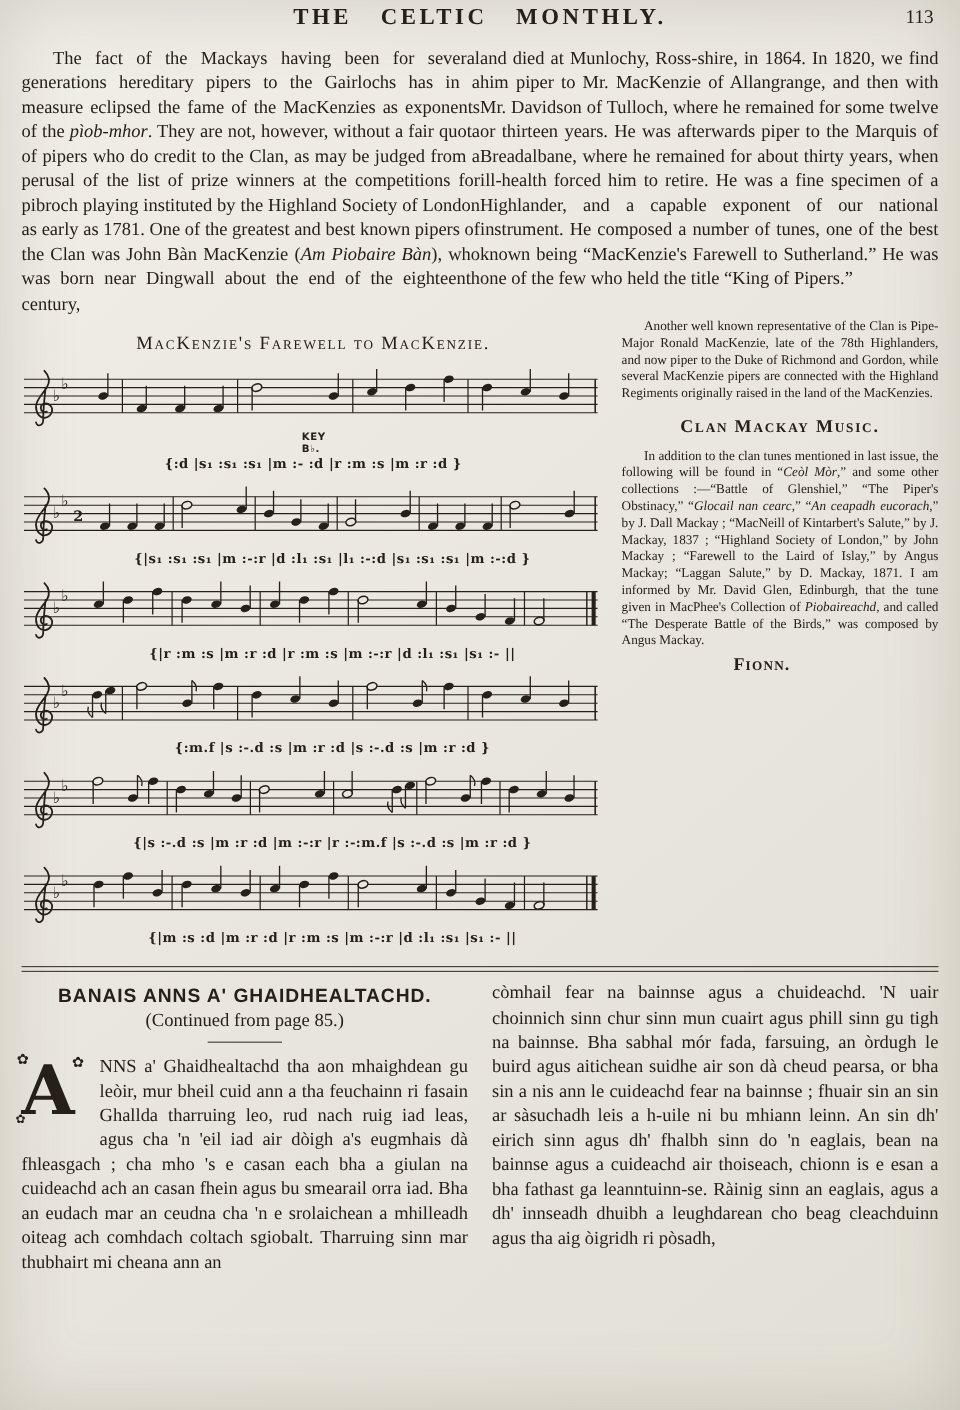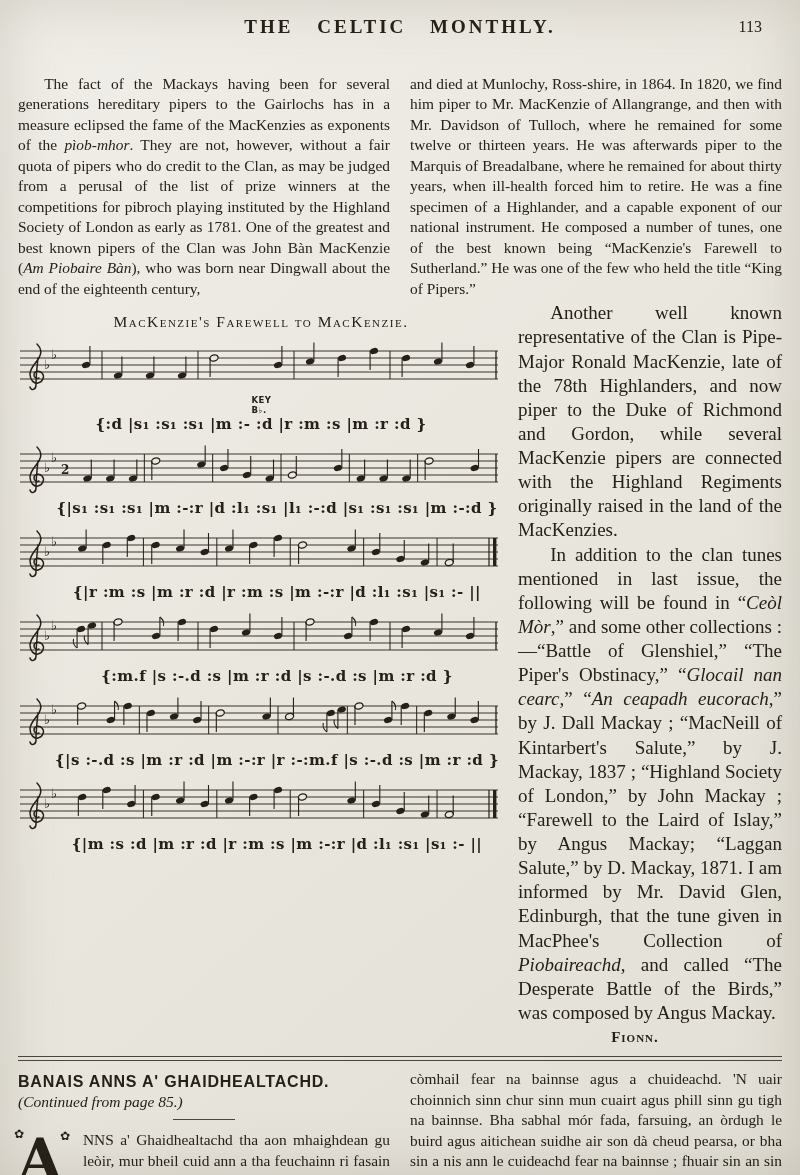"THE CELTIC MONTHLY." .page { padding: 16px 18px 8px 18px -> 4px 18px 8px 18px }
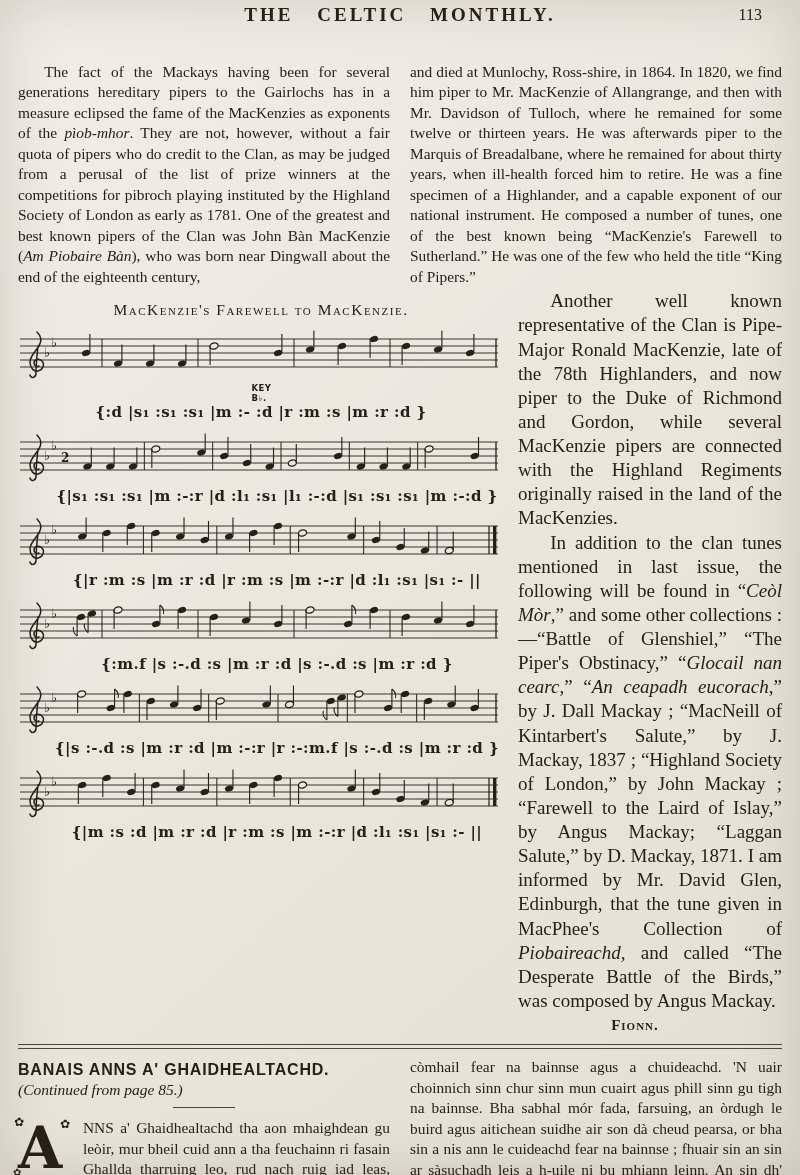"113" .masthead .pageno { right: 20px -> 4px }
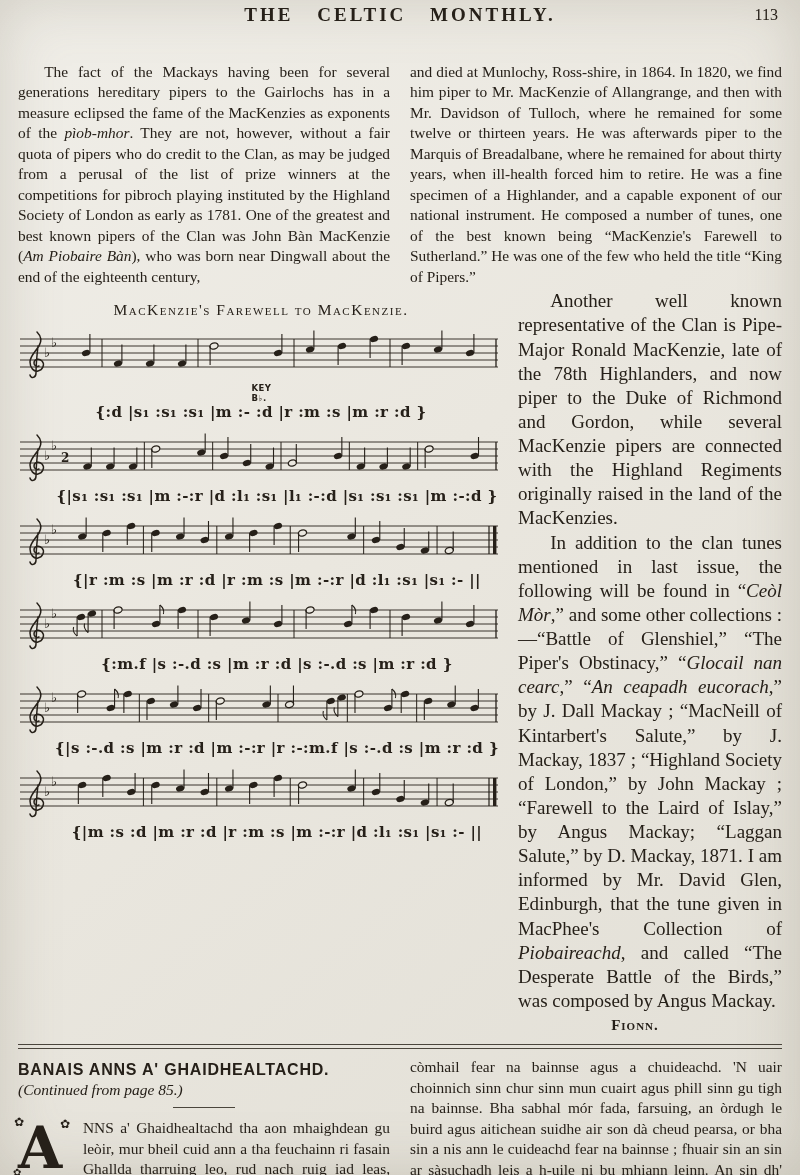"The fact of the Mackays" .row1 { column-gap: 20px -> none; margin-top: 28px -> 5px }
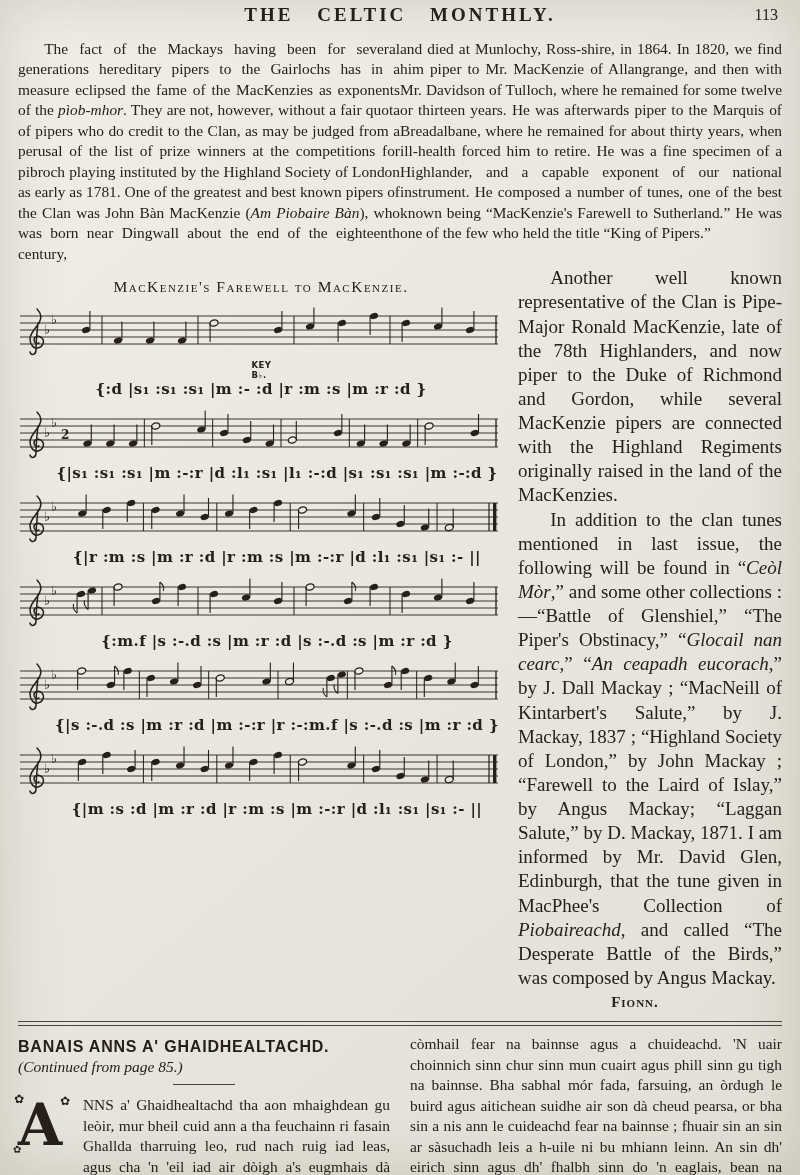"Another well known representative of" .narrowcol p.body { font-size: 19px -> 11px }
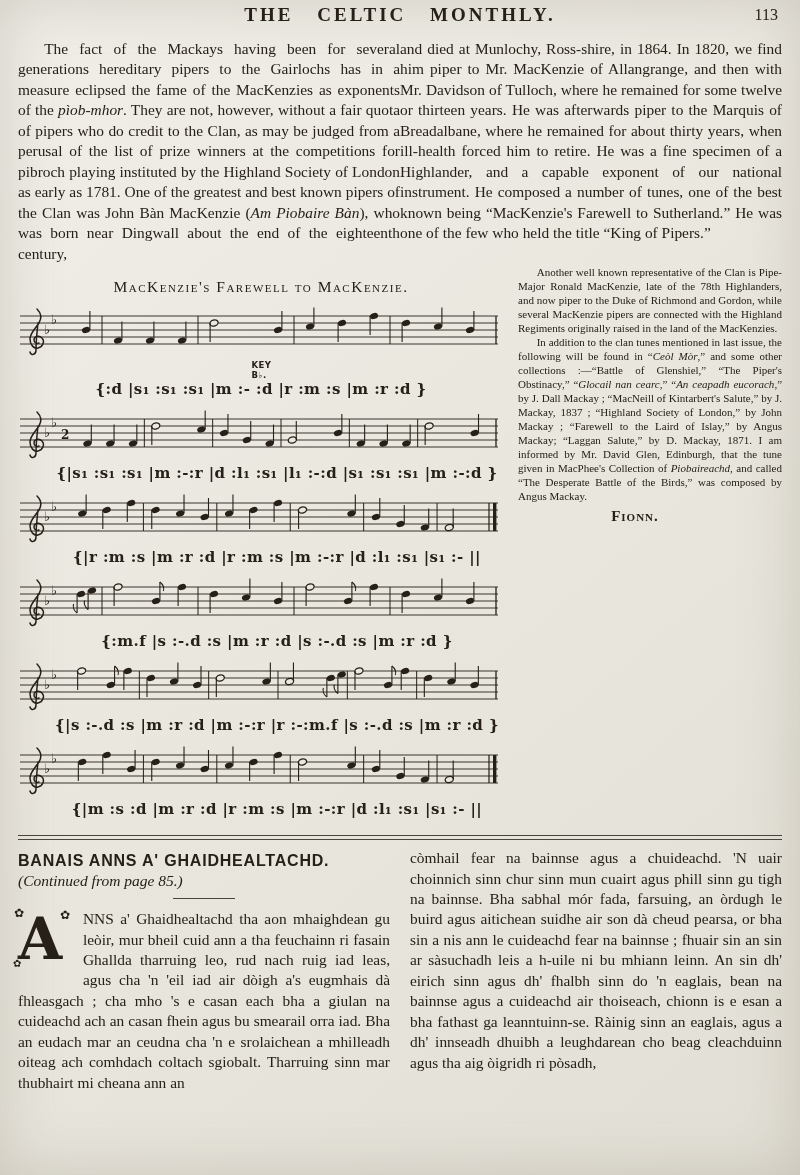"Clan Mackay Music." div.clan-heading { html: none -> <div>Clan Mackay Music.</div> }
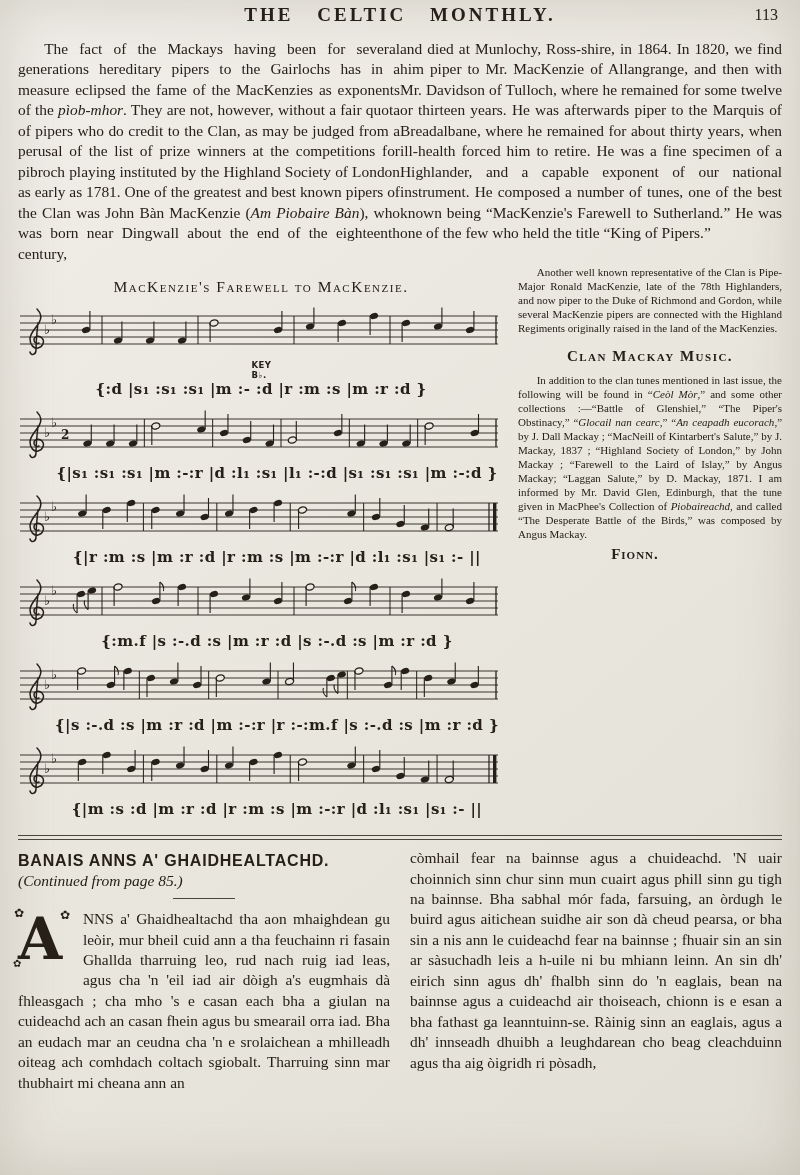"{:d |s₁ :s₁ :s₁ |m" .solfa-line { font-size: 15px -> 11px }
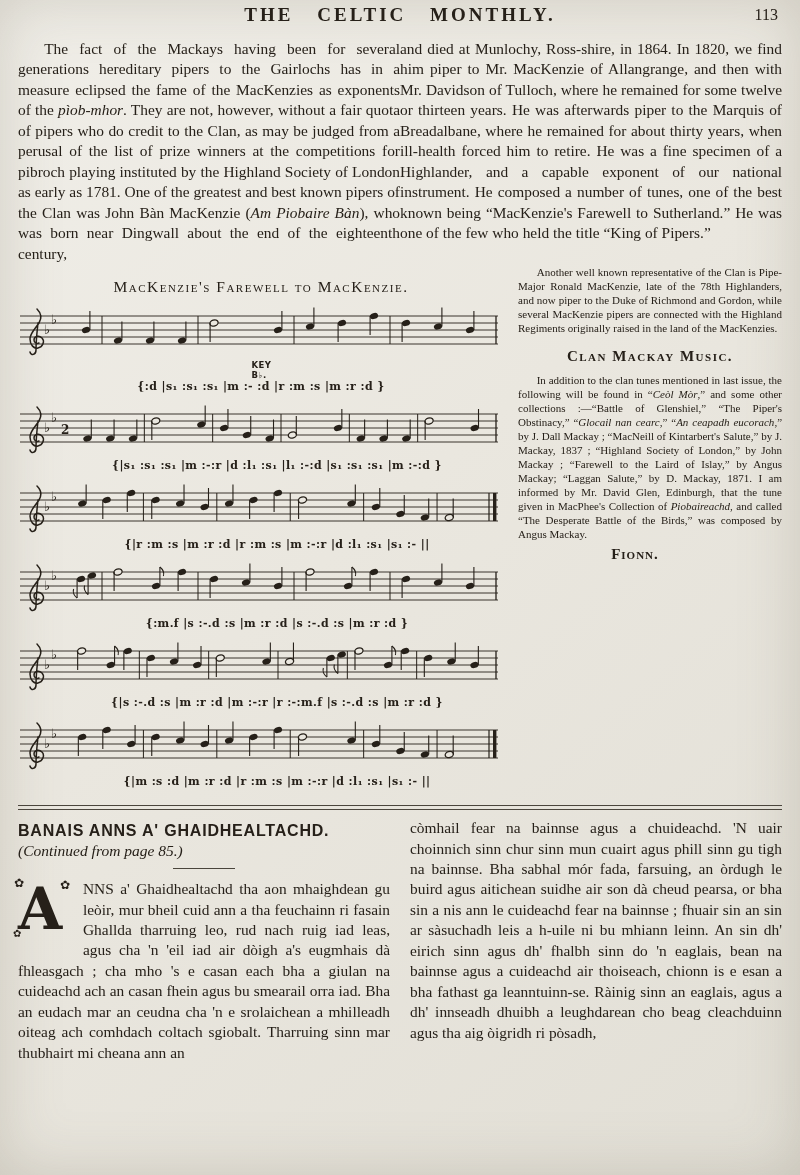"BANAIS ANNS A' GHAIDHEALTACHD." .banais-heading { text-align: left -> center }
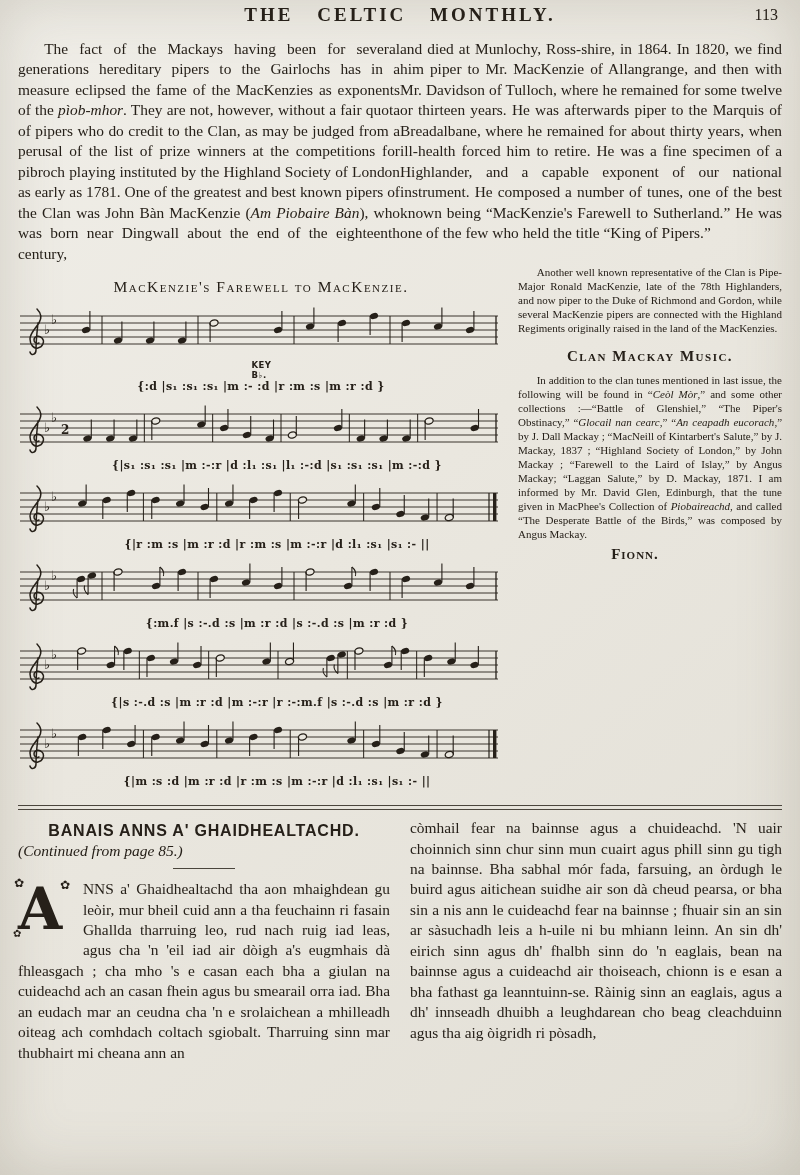"(Continued from page 85.)" .continued { font-style: italic -> none; text-align: left -> center }
